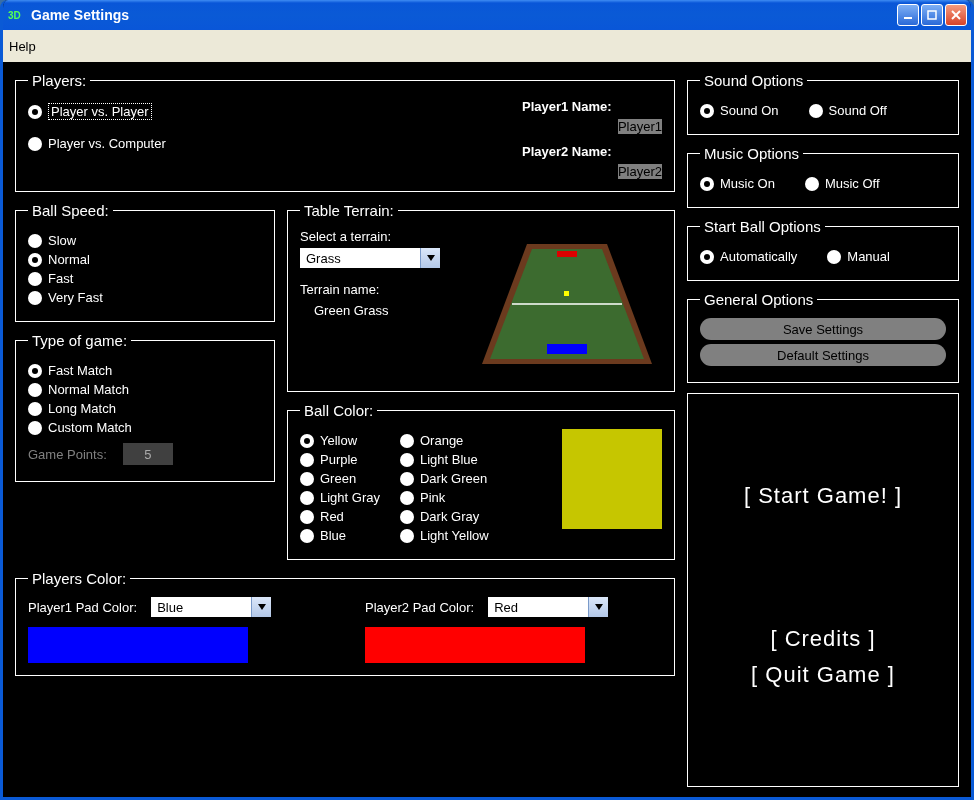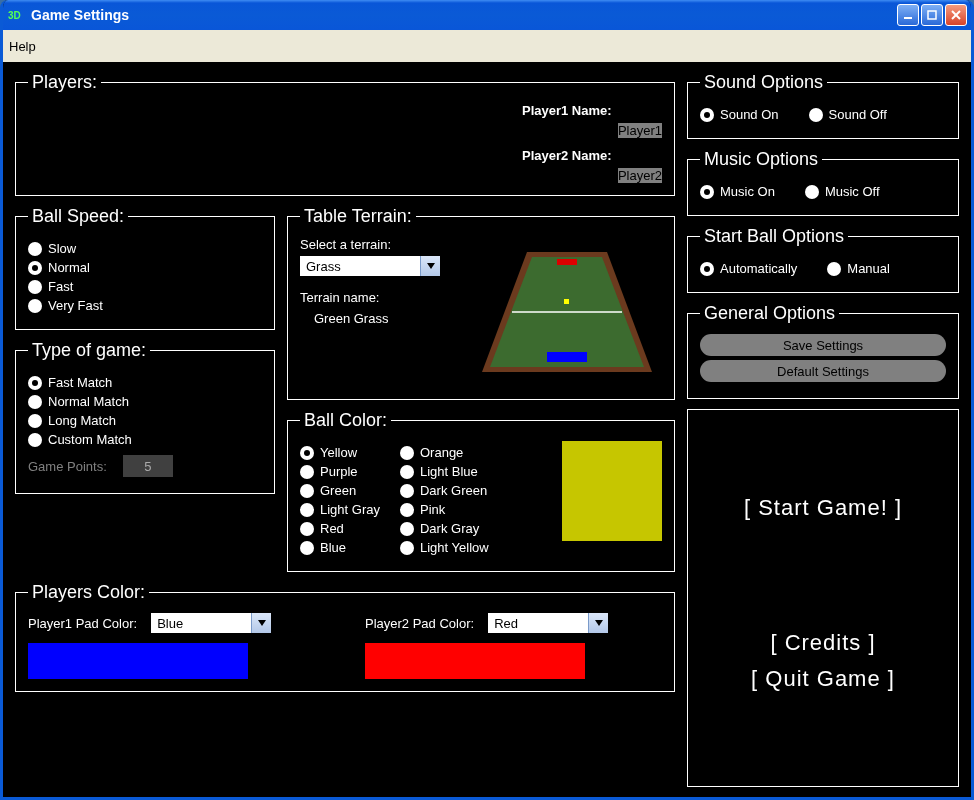"Players:" legend { font-size: 18px -> 15px }
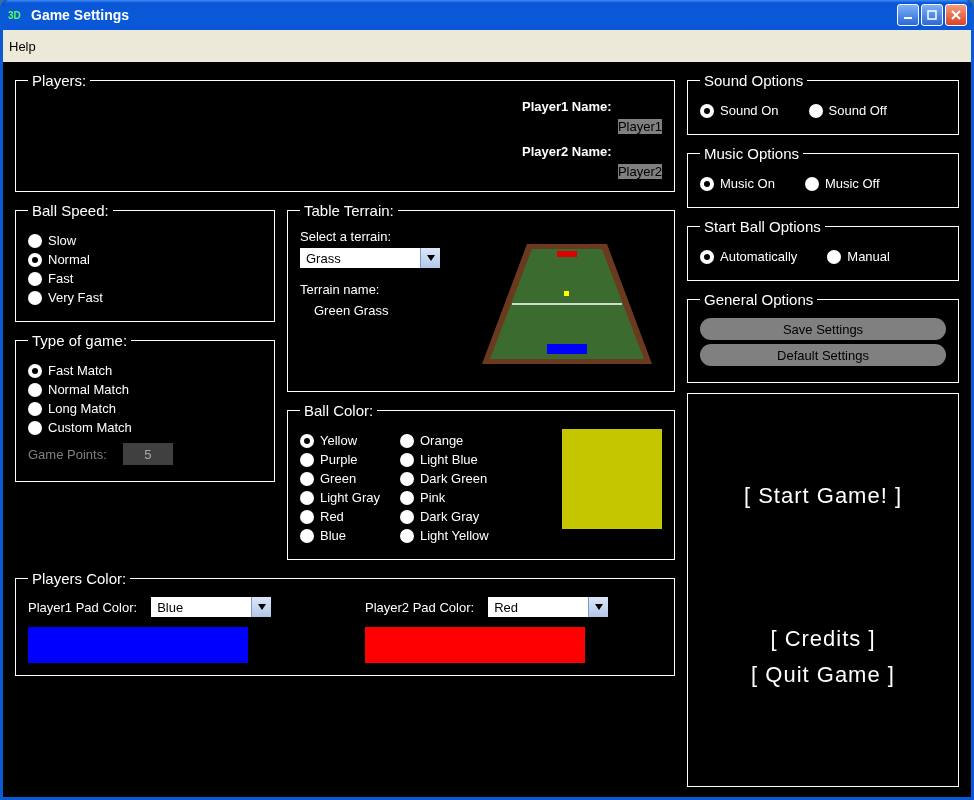"Player vs. Player" div.players-left { html: none -> <div> <div> <span></span> <span>Player vs. Player</span> </div> <div> <span></span> <span>Player vs. Computer</span> </div> </div> }
